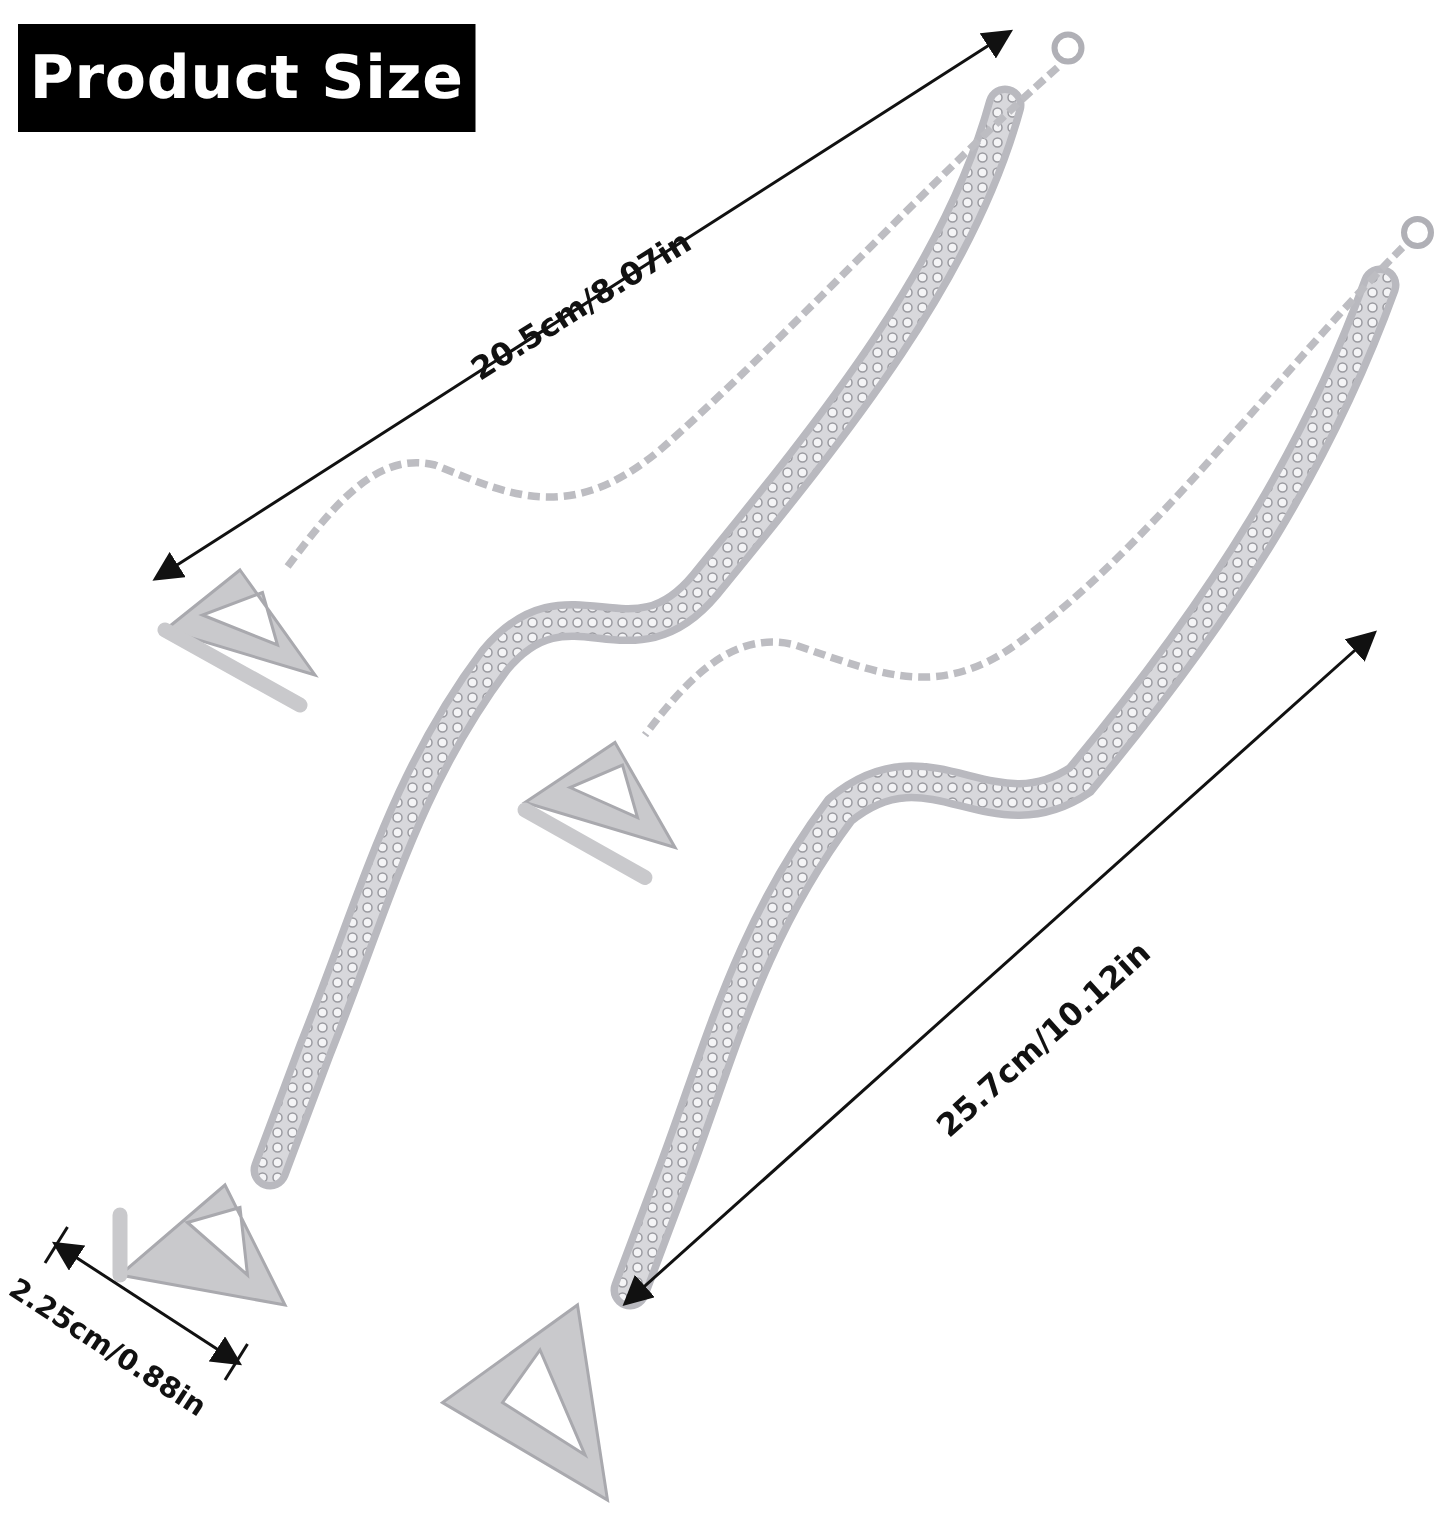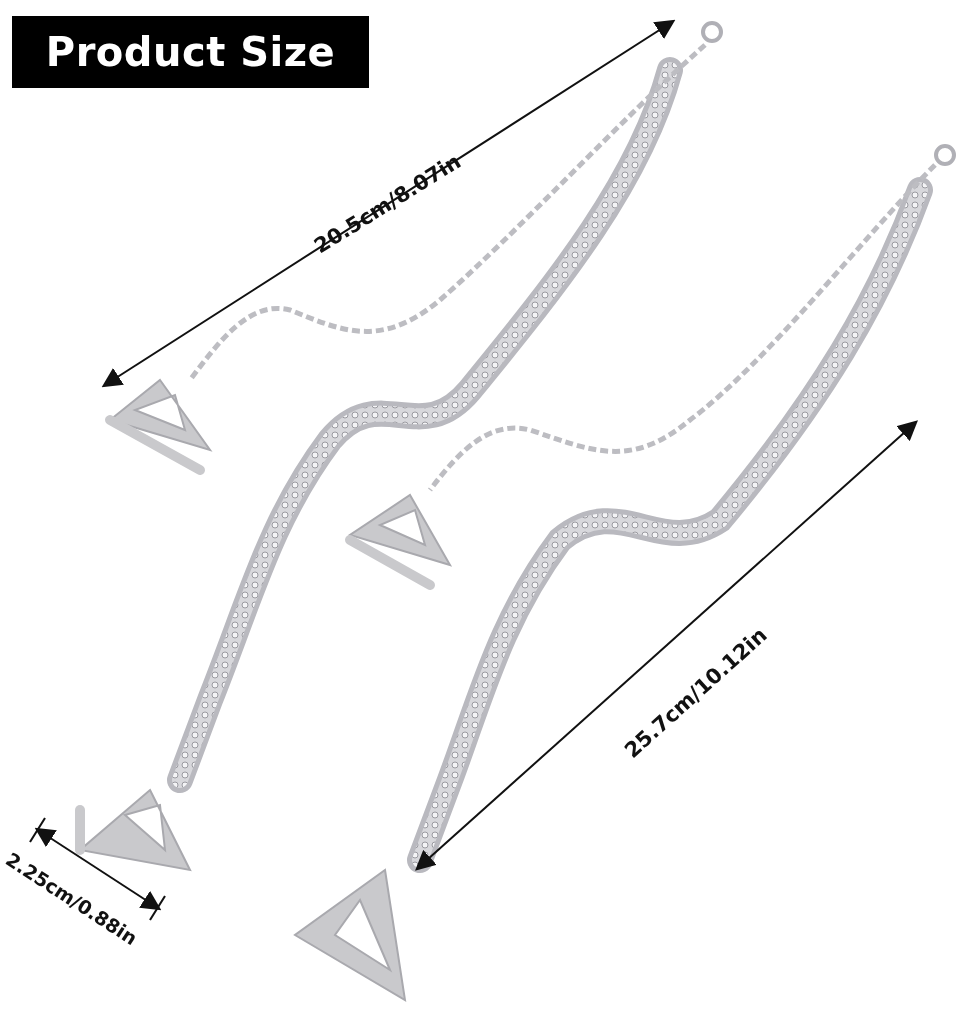"Product Size" .title-box { width: 357px -> 305px }
